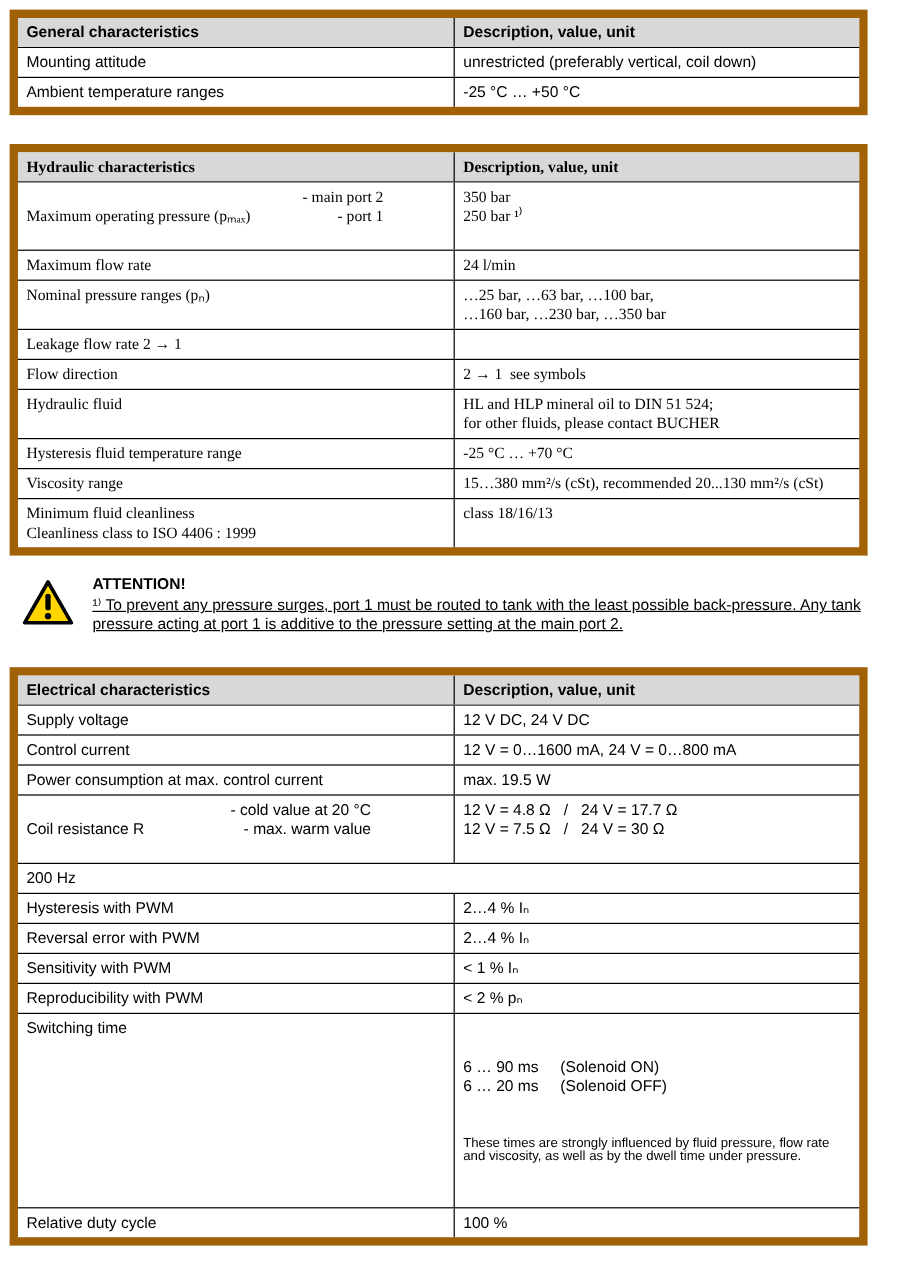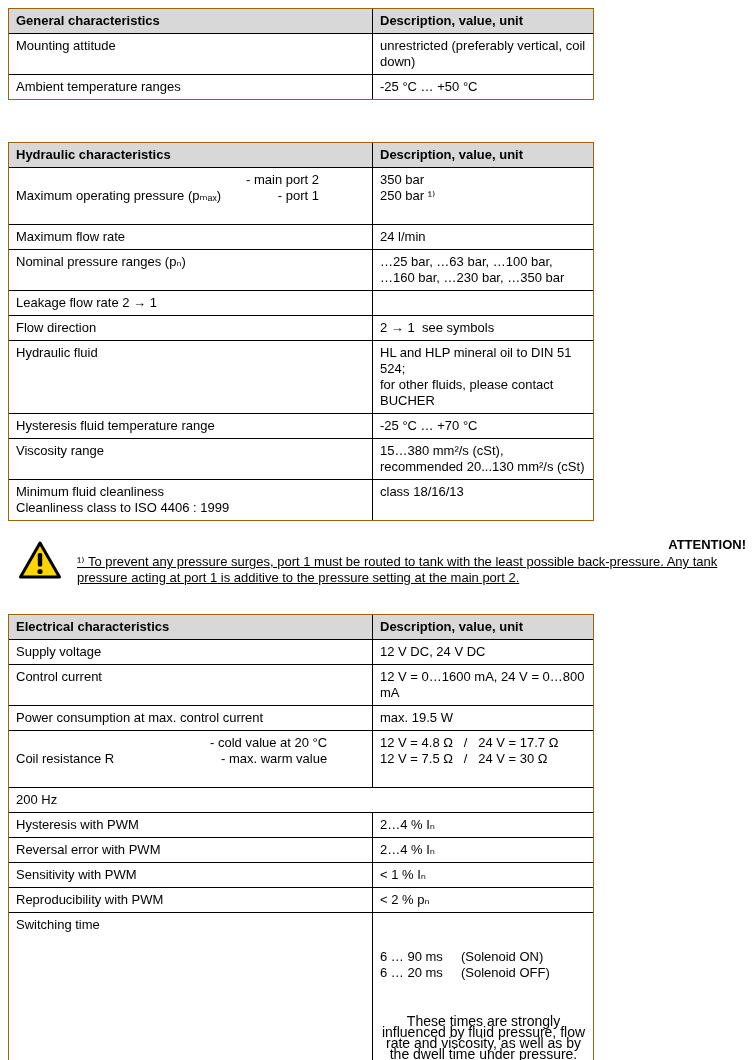"General characteristics" .data-table { border: 1px solid #a16207 -> 7px solid #a16207; width: 586px -> 715px }
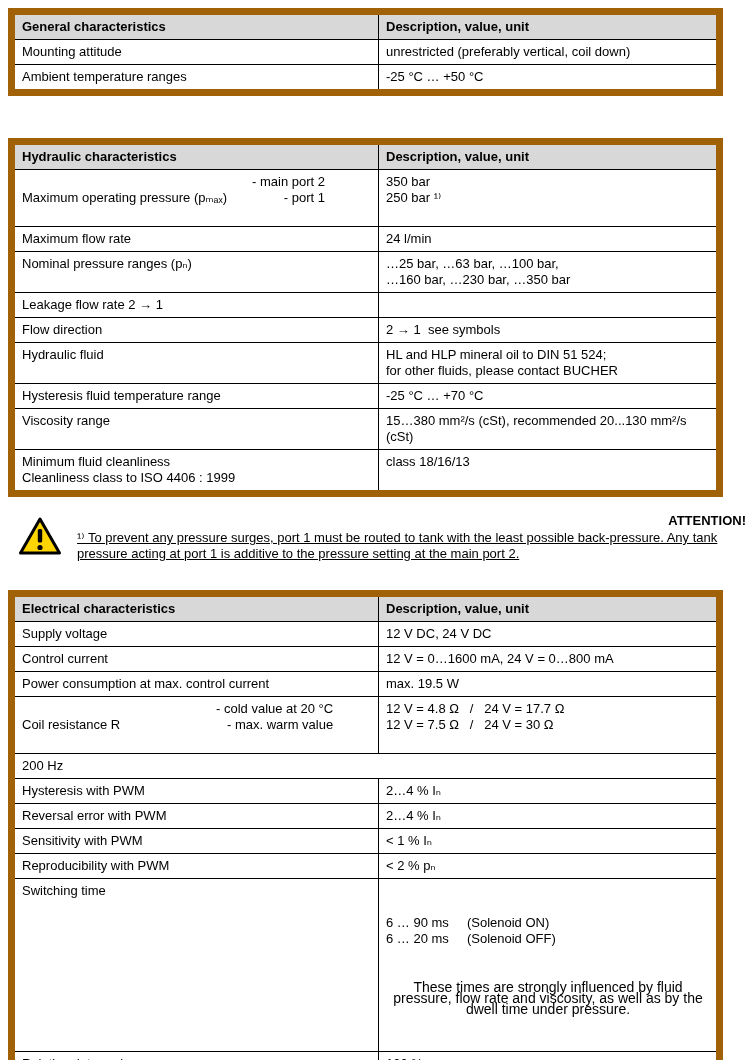"Hydraulic characteristics" .hydraulic-table { font-family: none -> Liberation Serif, serif; margin-top: 42px -> 24px }
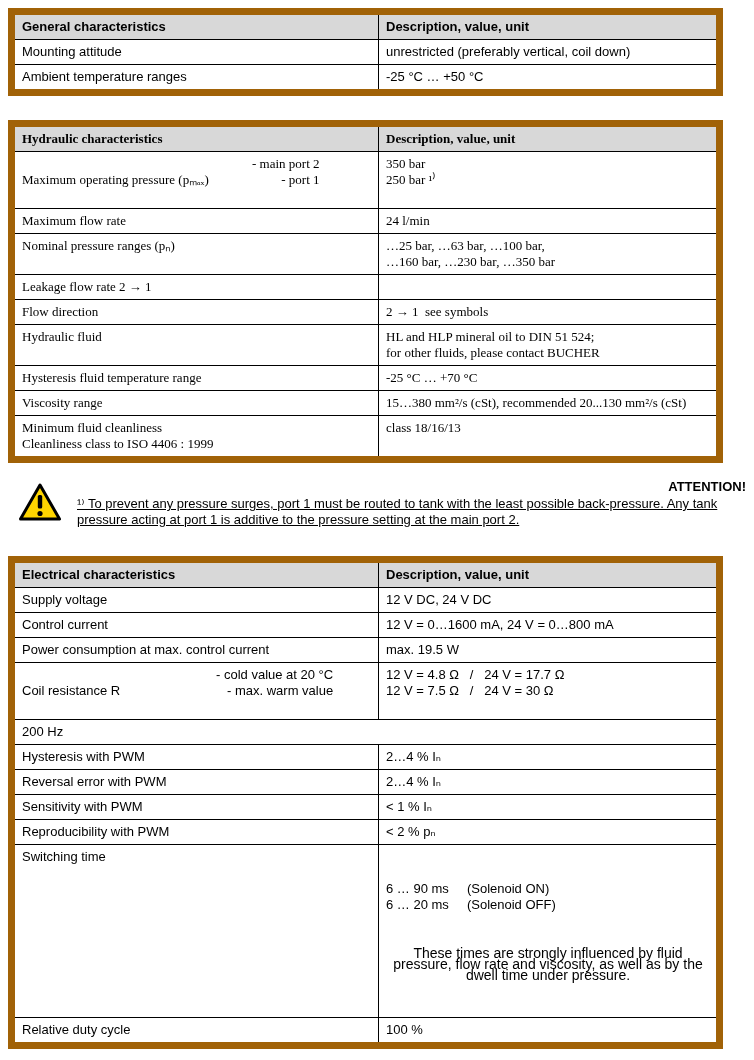"ATTENTION!" .attention-title { text-align: right -> none }
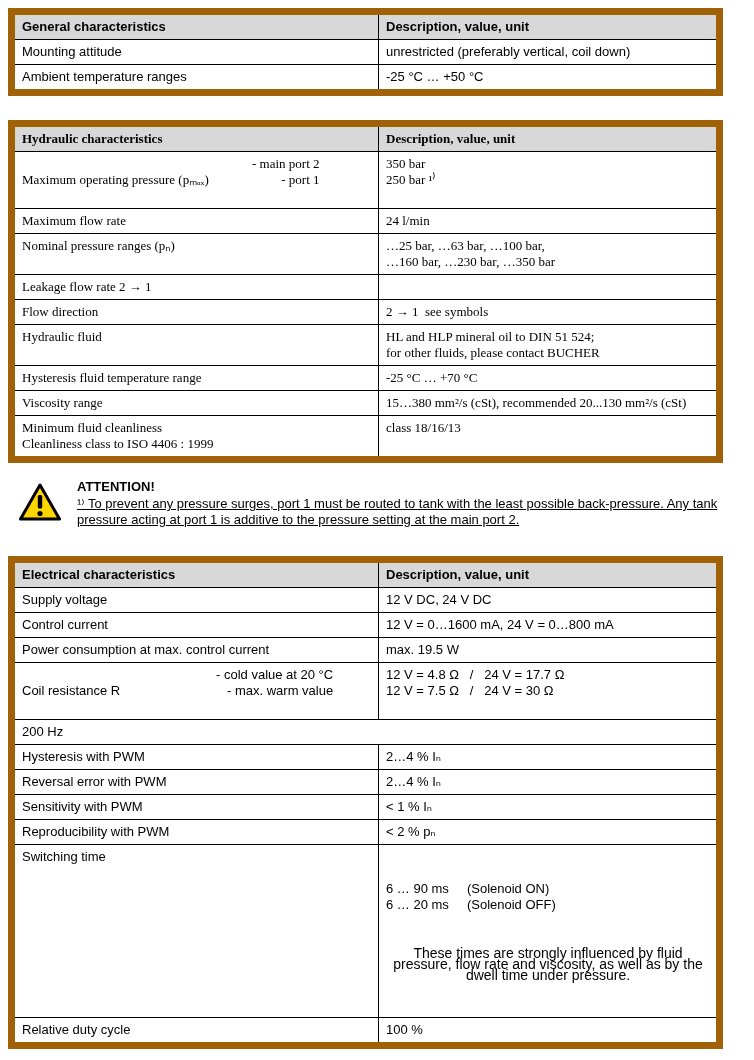"- cold value at 20" .sub-b { margin-left: 24px -> none }
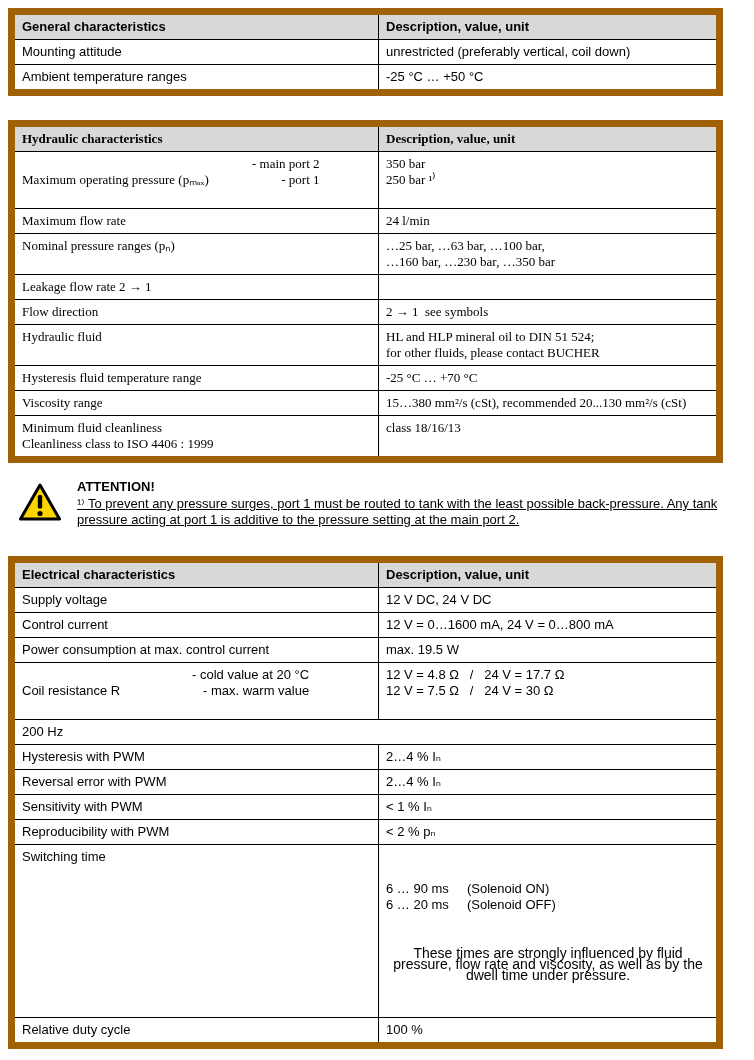"These times are strongly influenced" .value-note { font-size: 14px -> 11px; text-align: center -> none }
